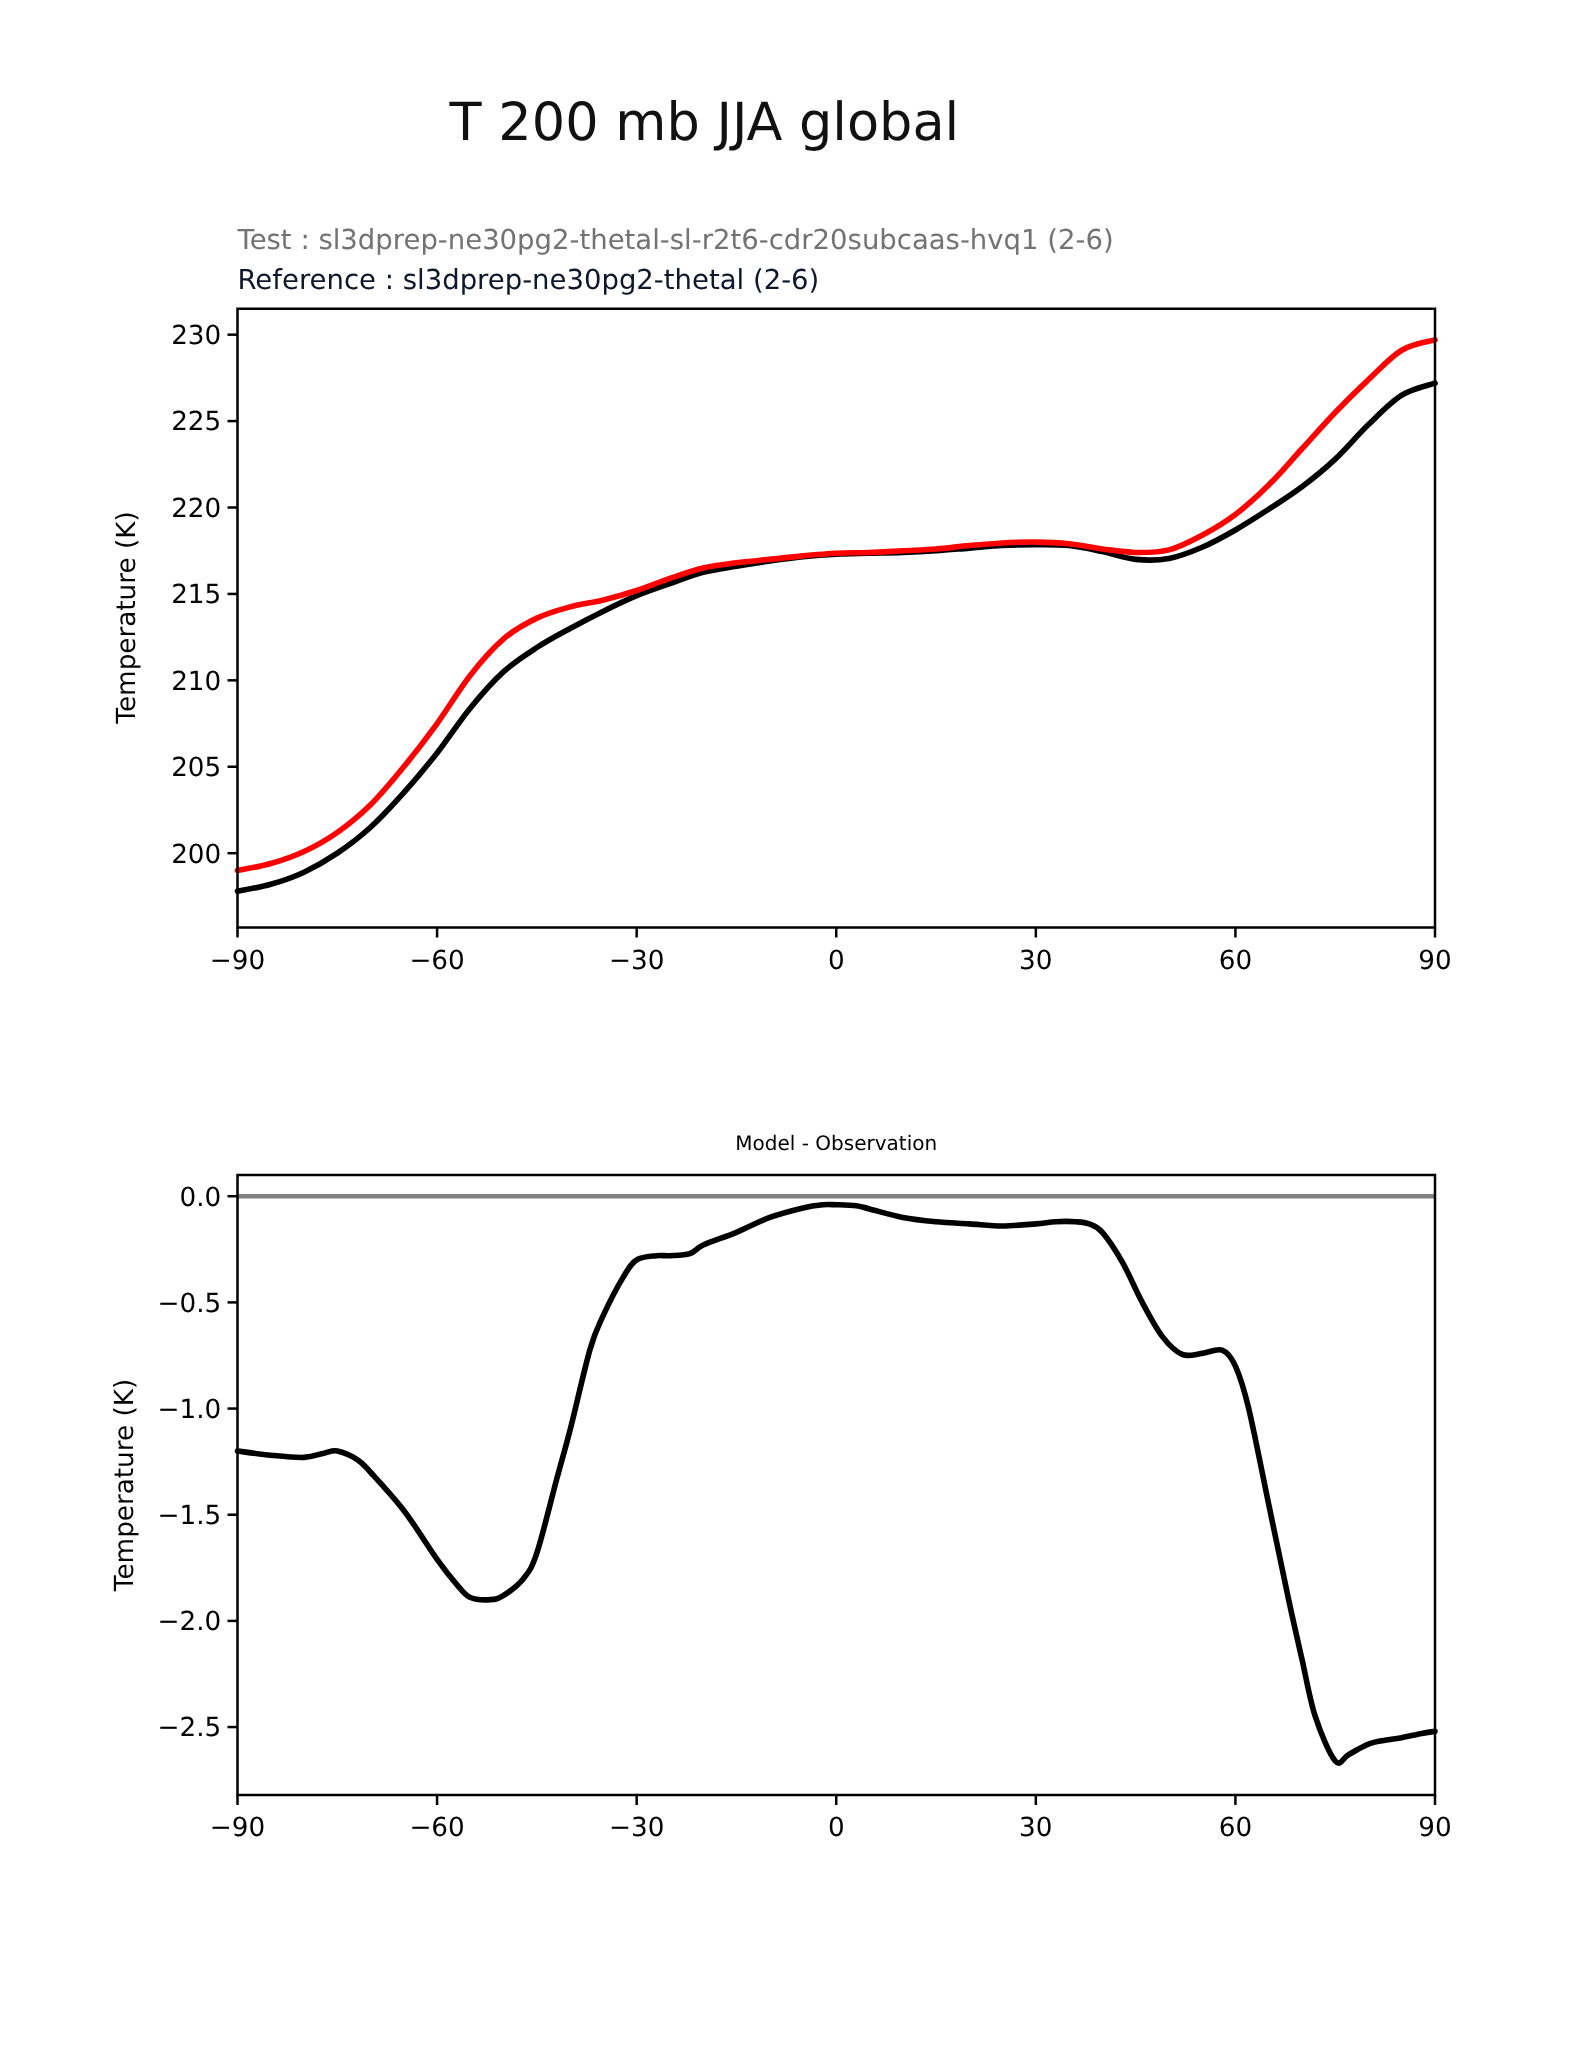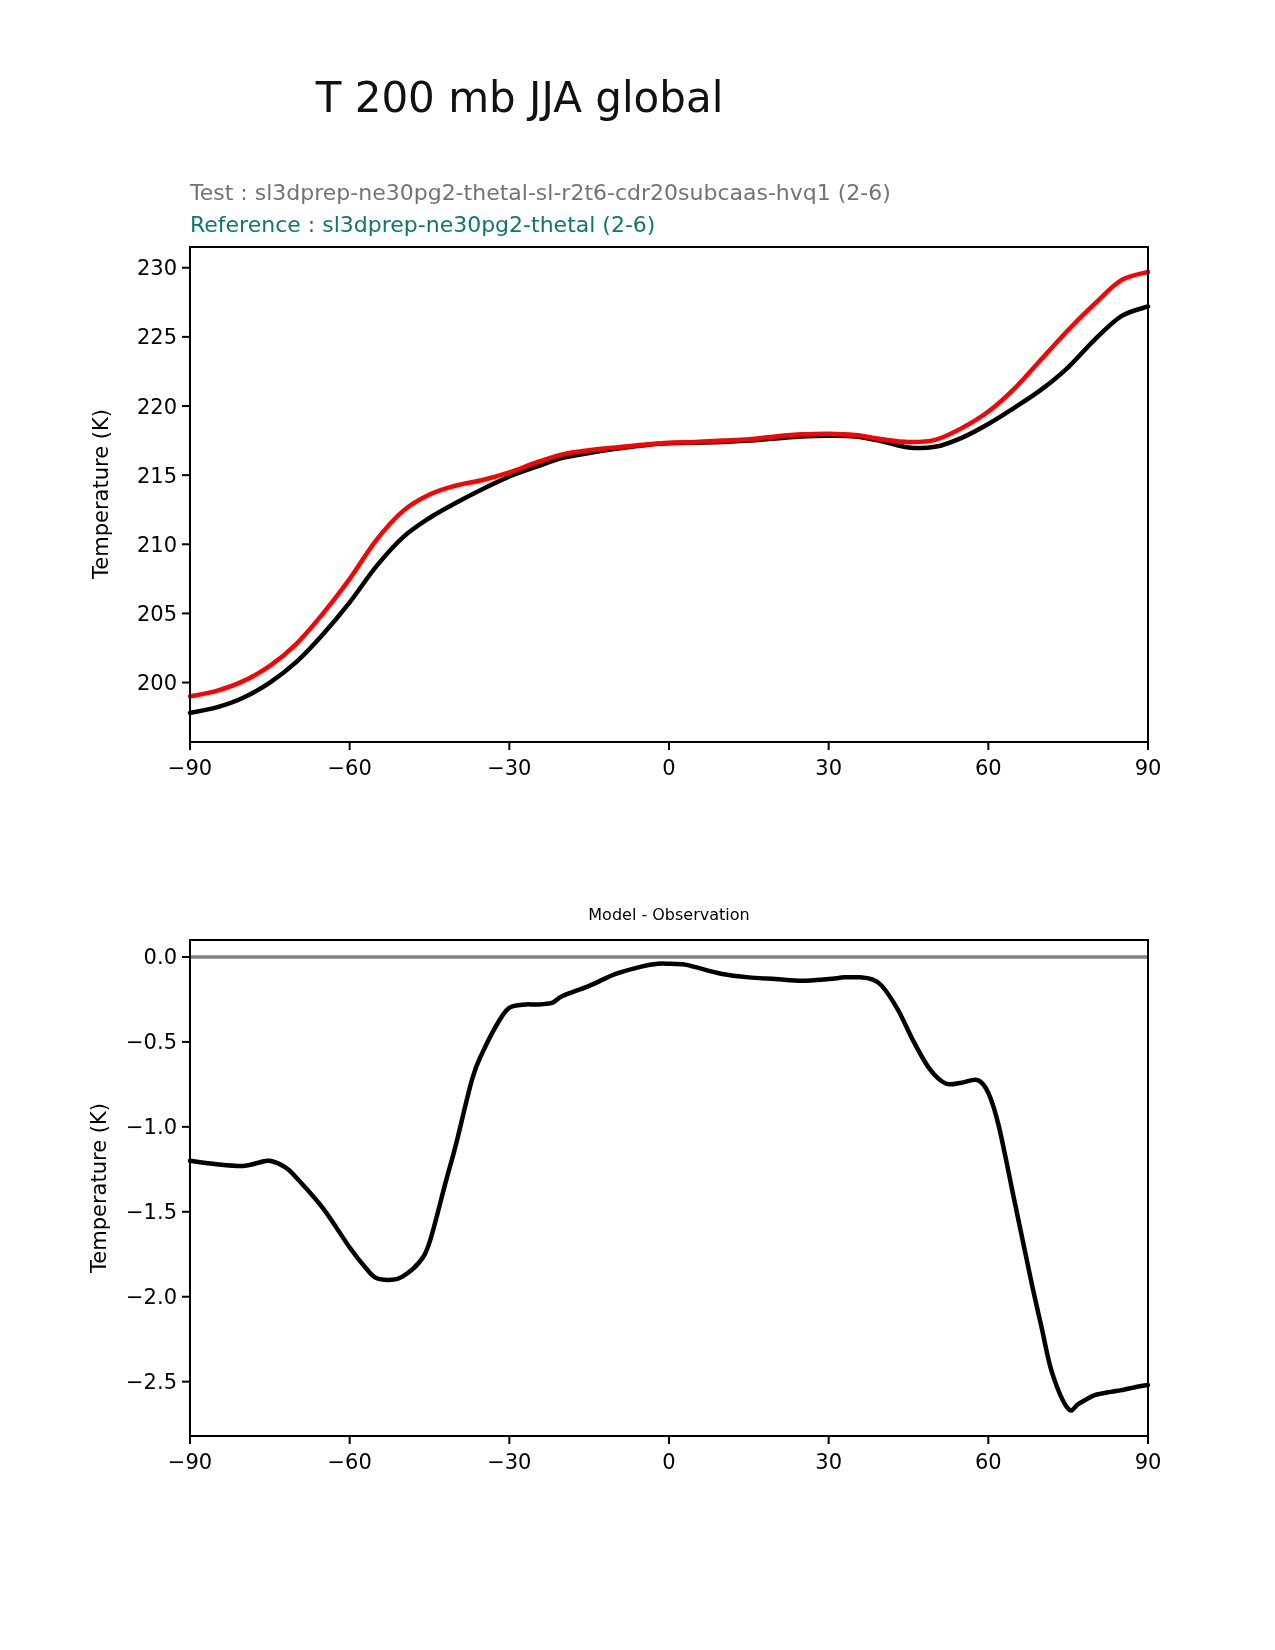"T 200 mb JJA global" .suptitle { padding-left: none -> 44px }
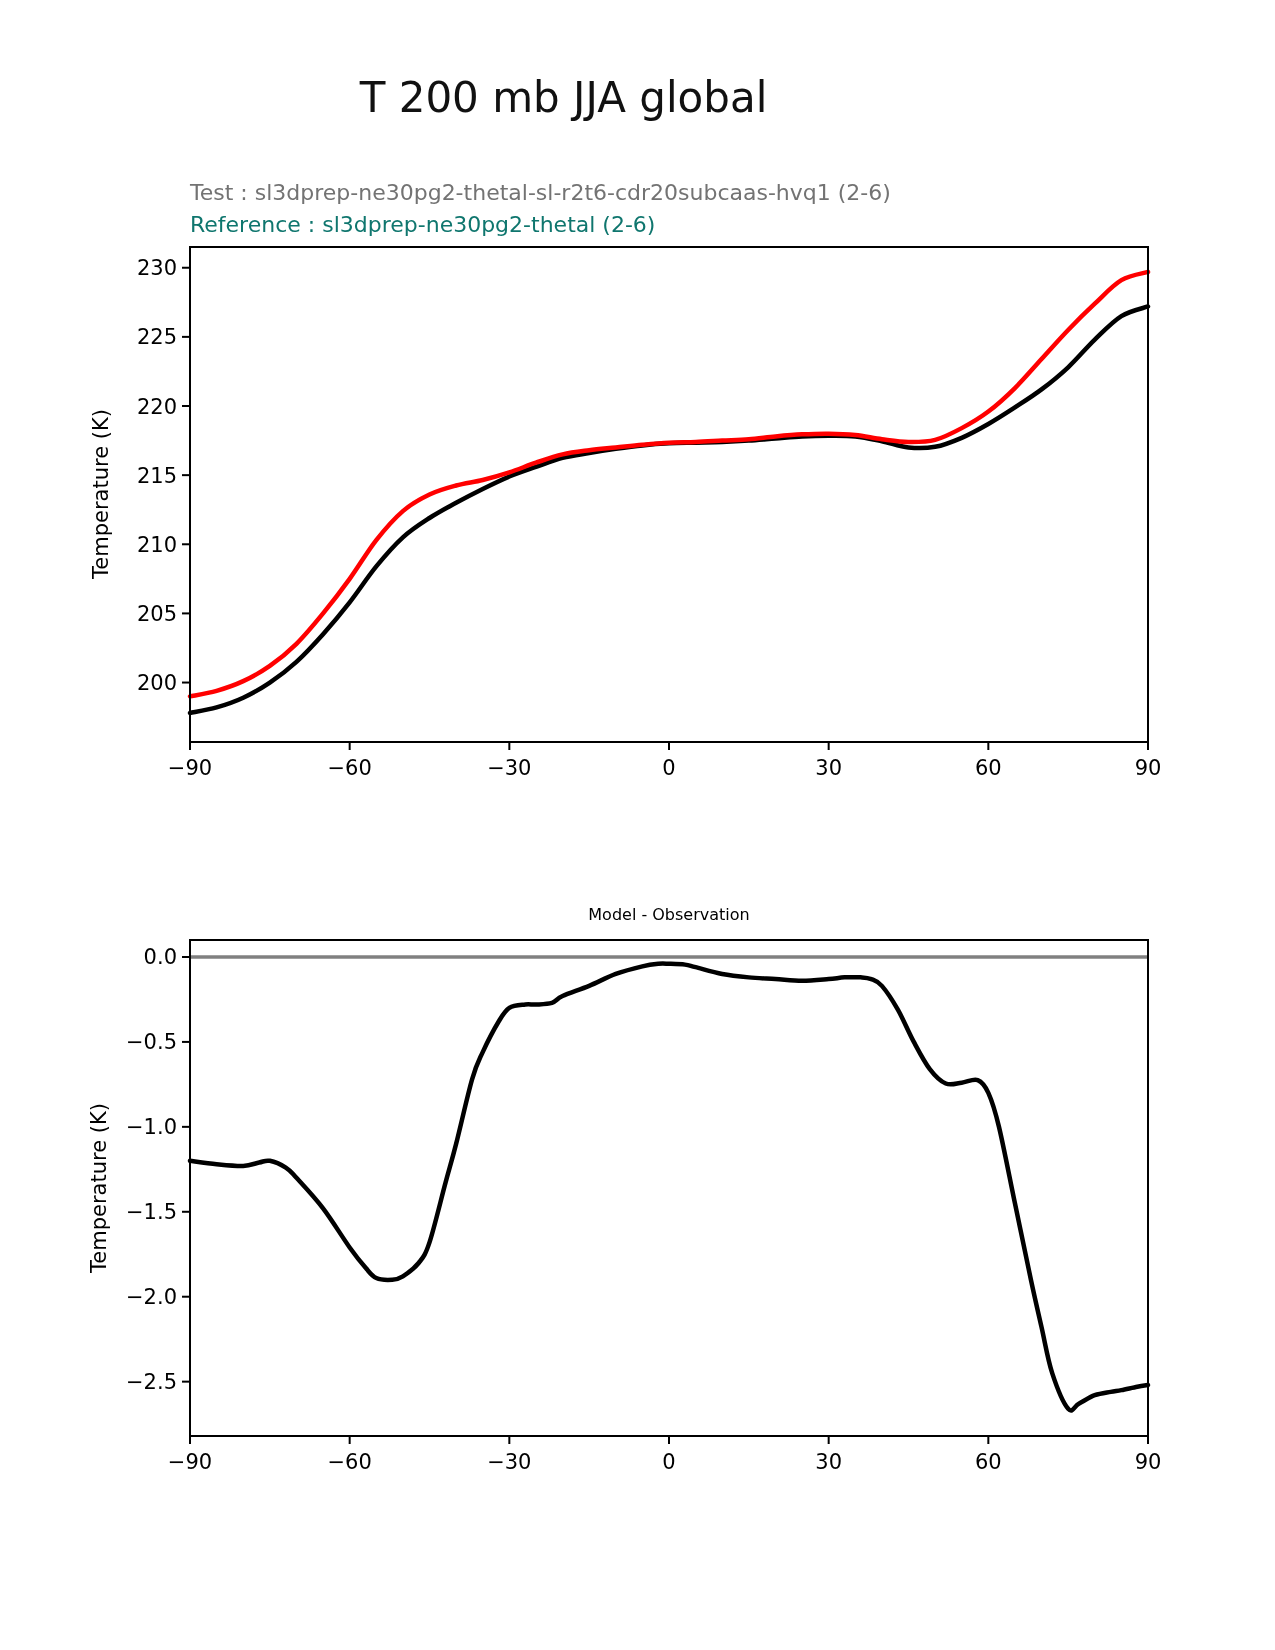"Reference : sl3dprep-ne30pg2-thetal" div.subtitle { color: #0f766e -> #0f172a }
